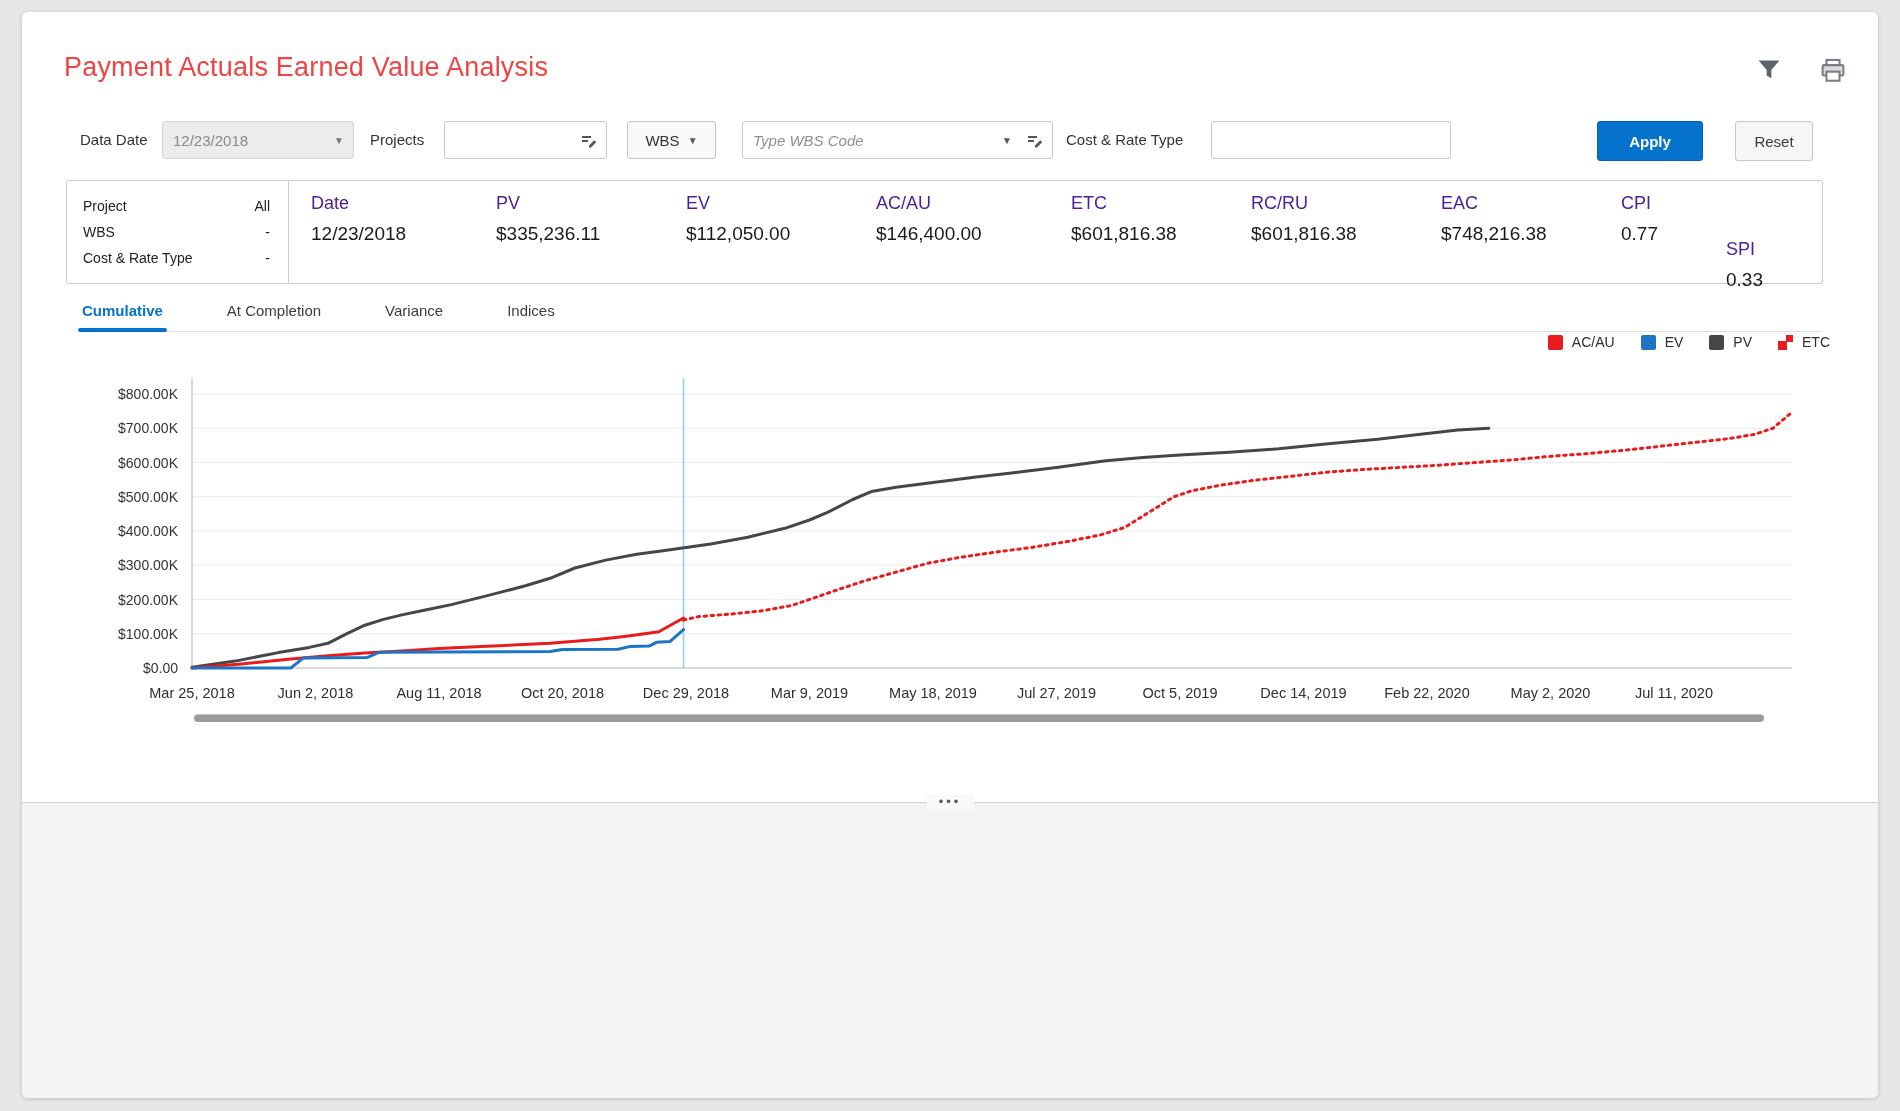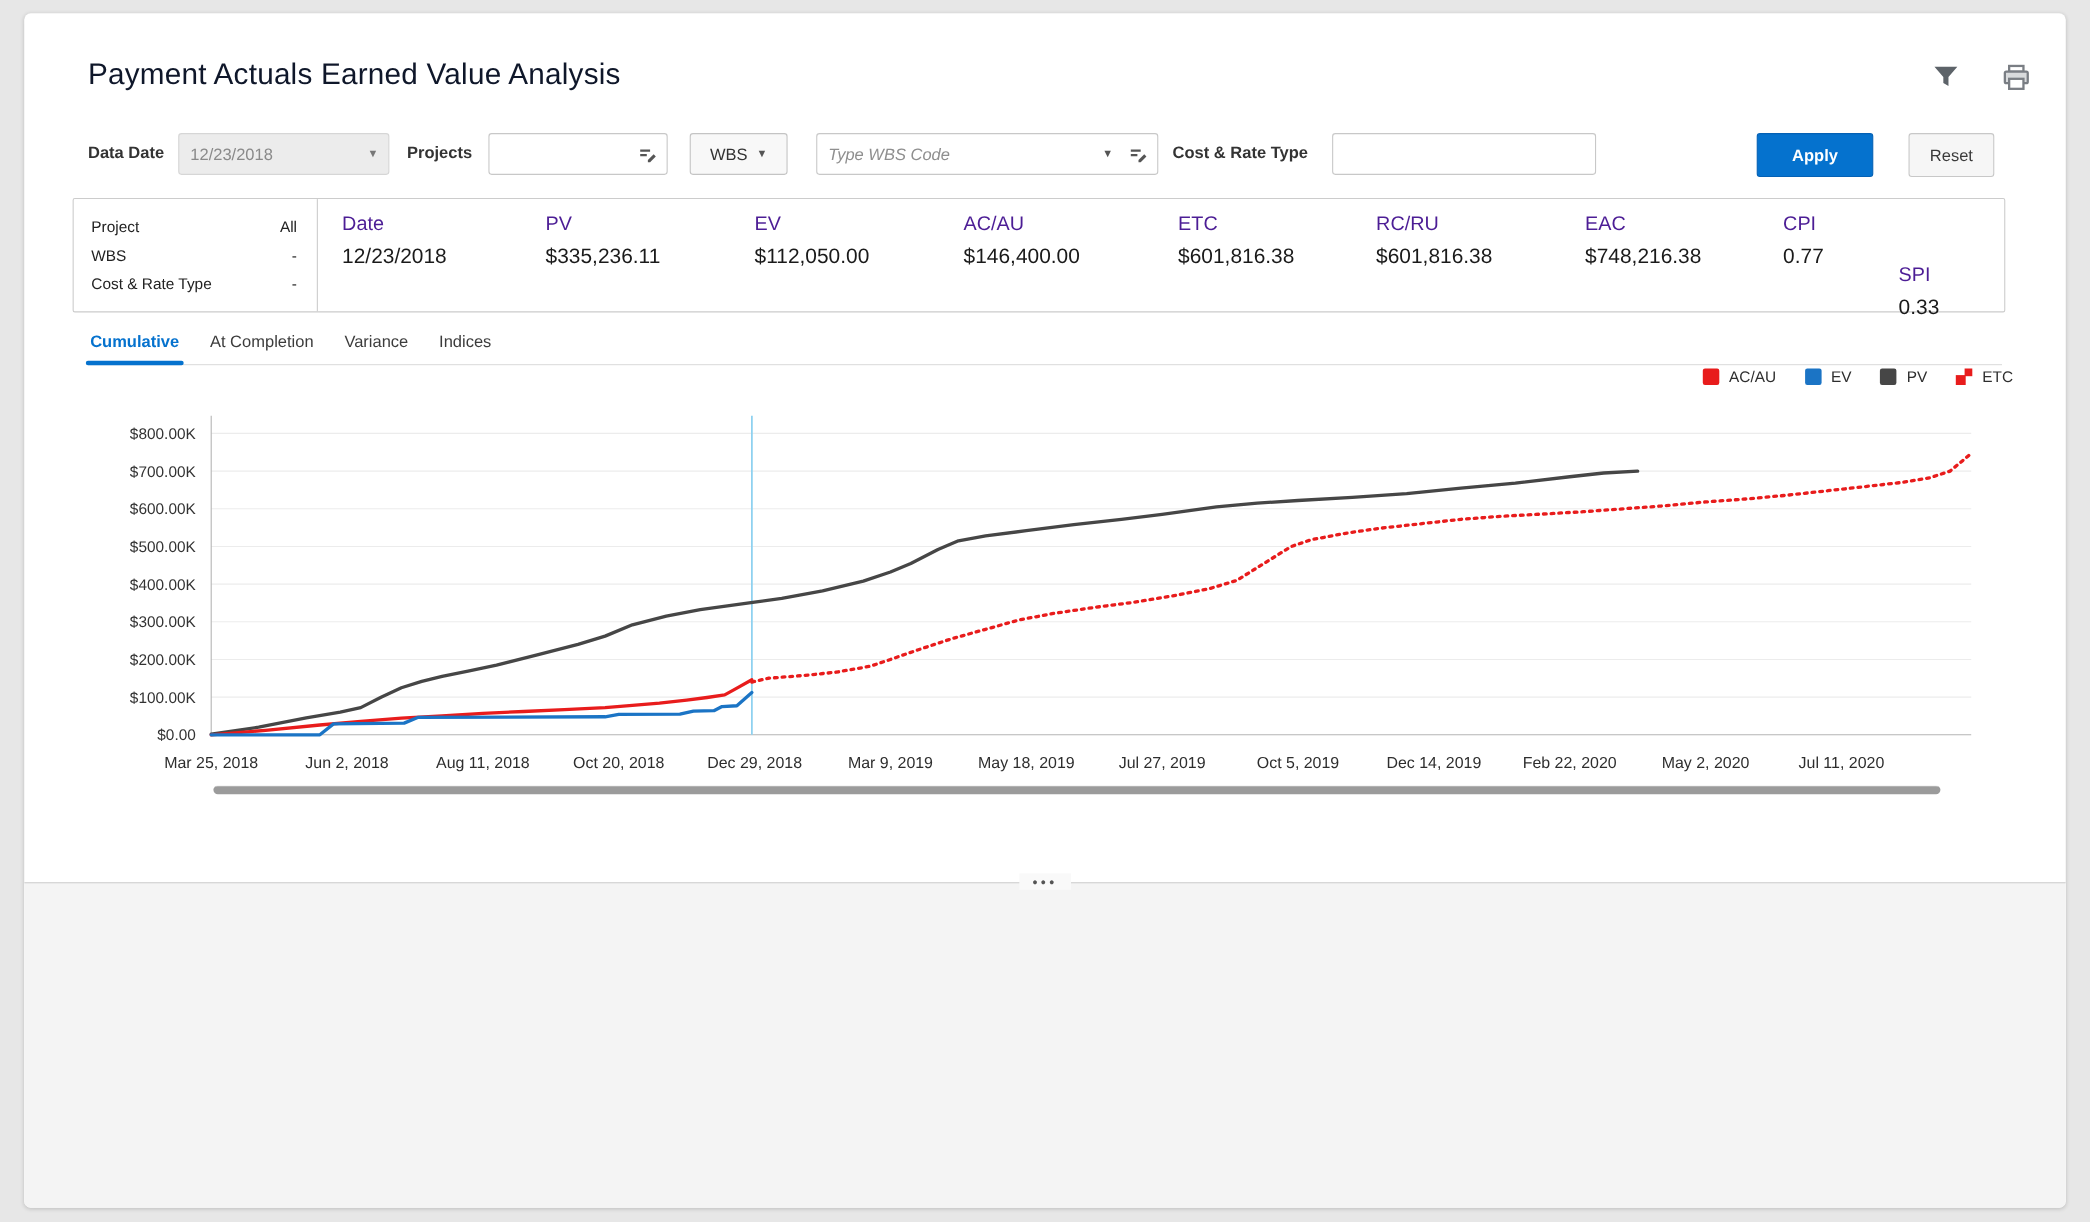"Payment Actuals Earned Value Analysis" .page-title { color: #0f172a -> #ef4444; left: 58px -> 42px }
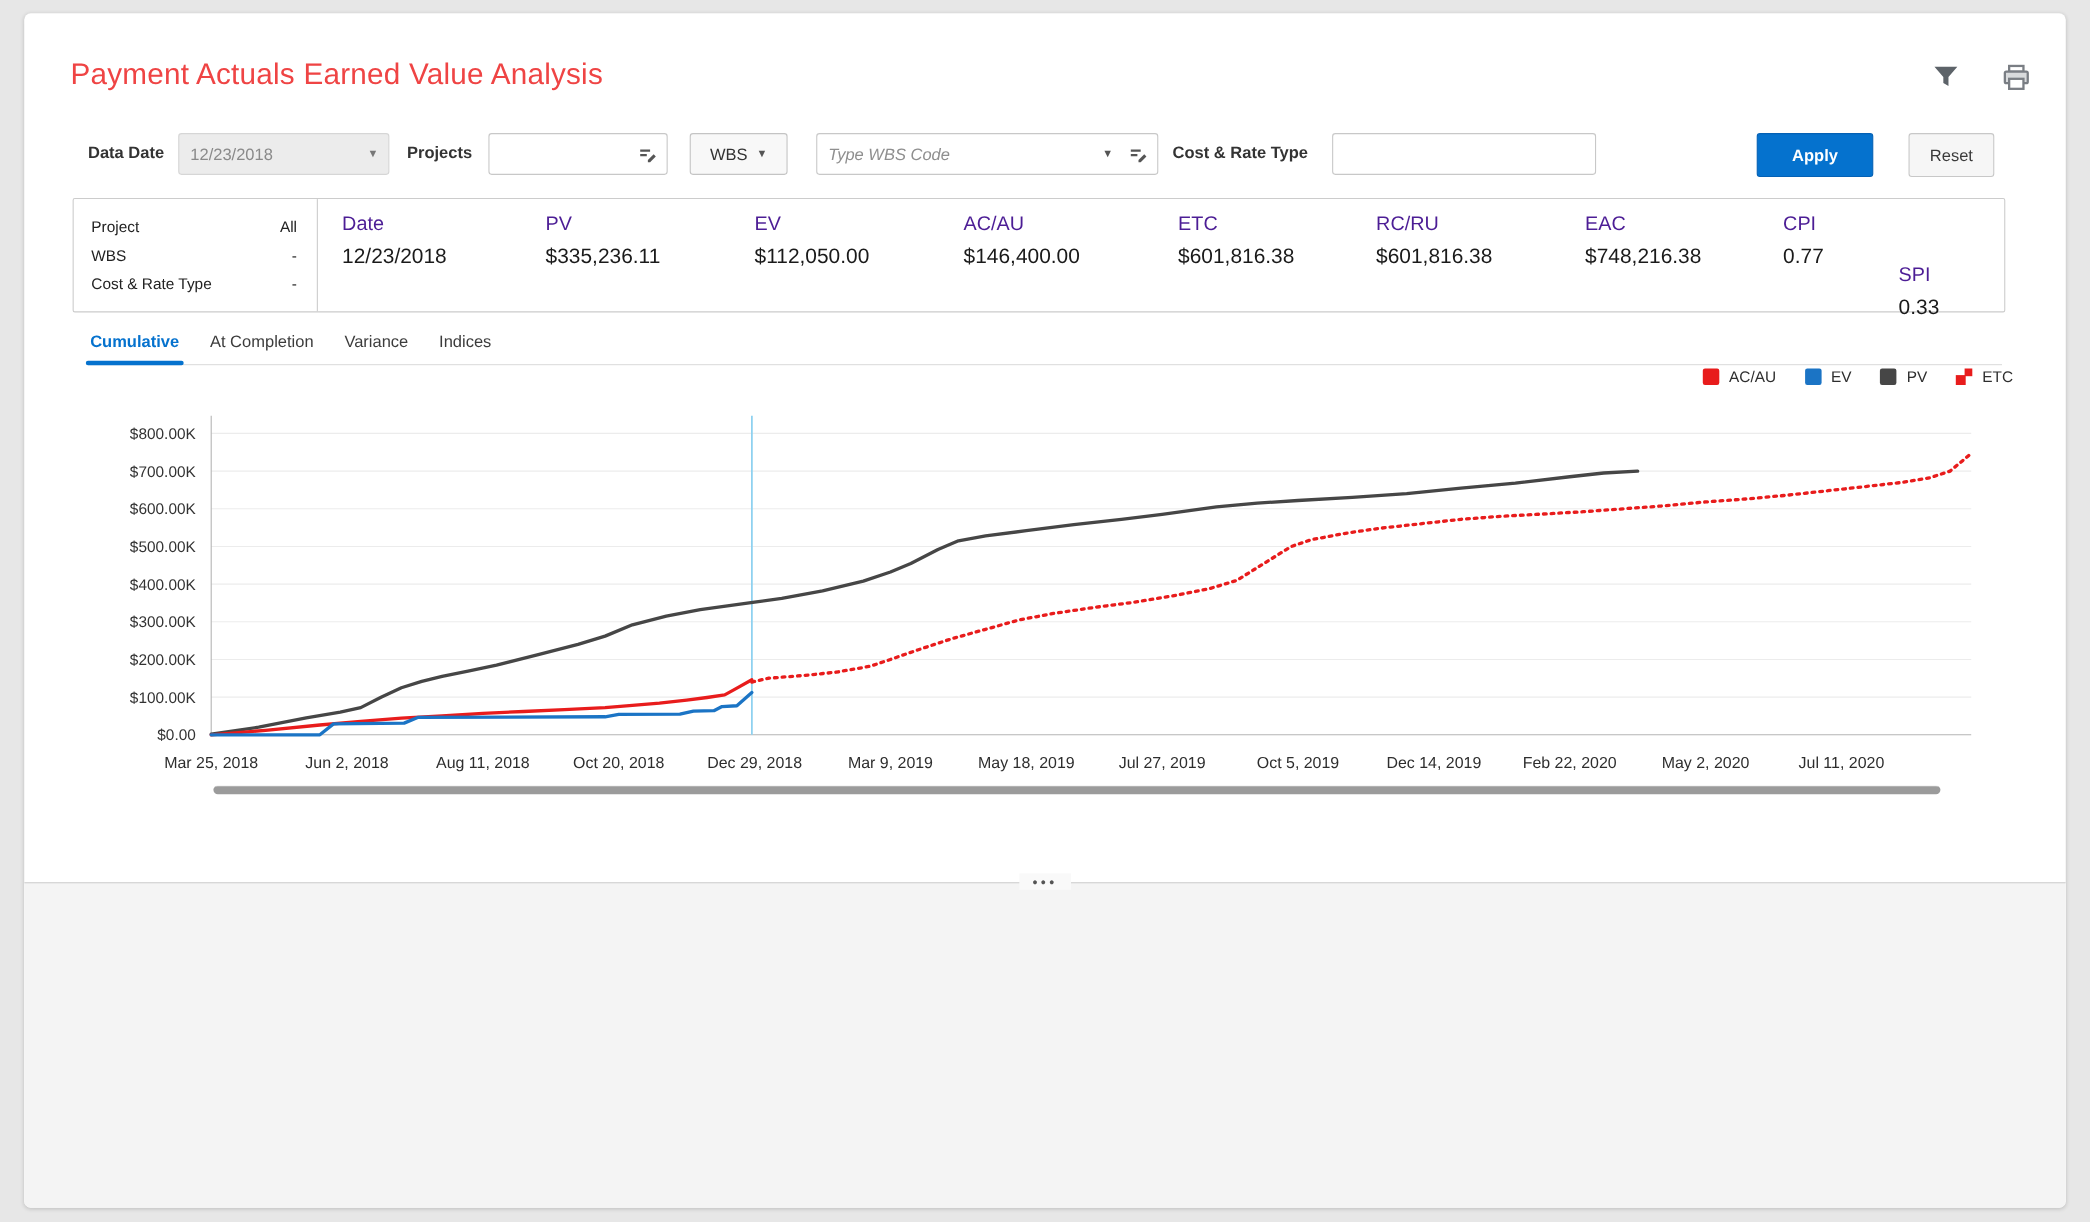"Data Date" .flabel { font-weight: bold -> normal }
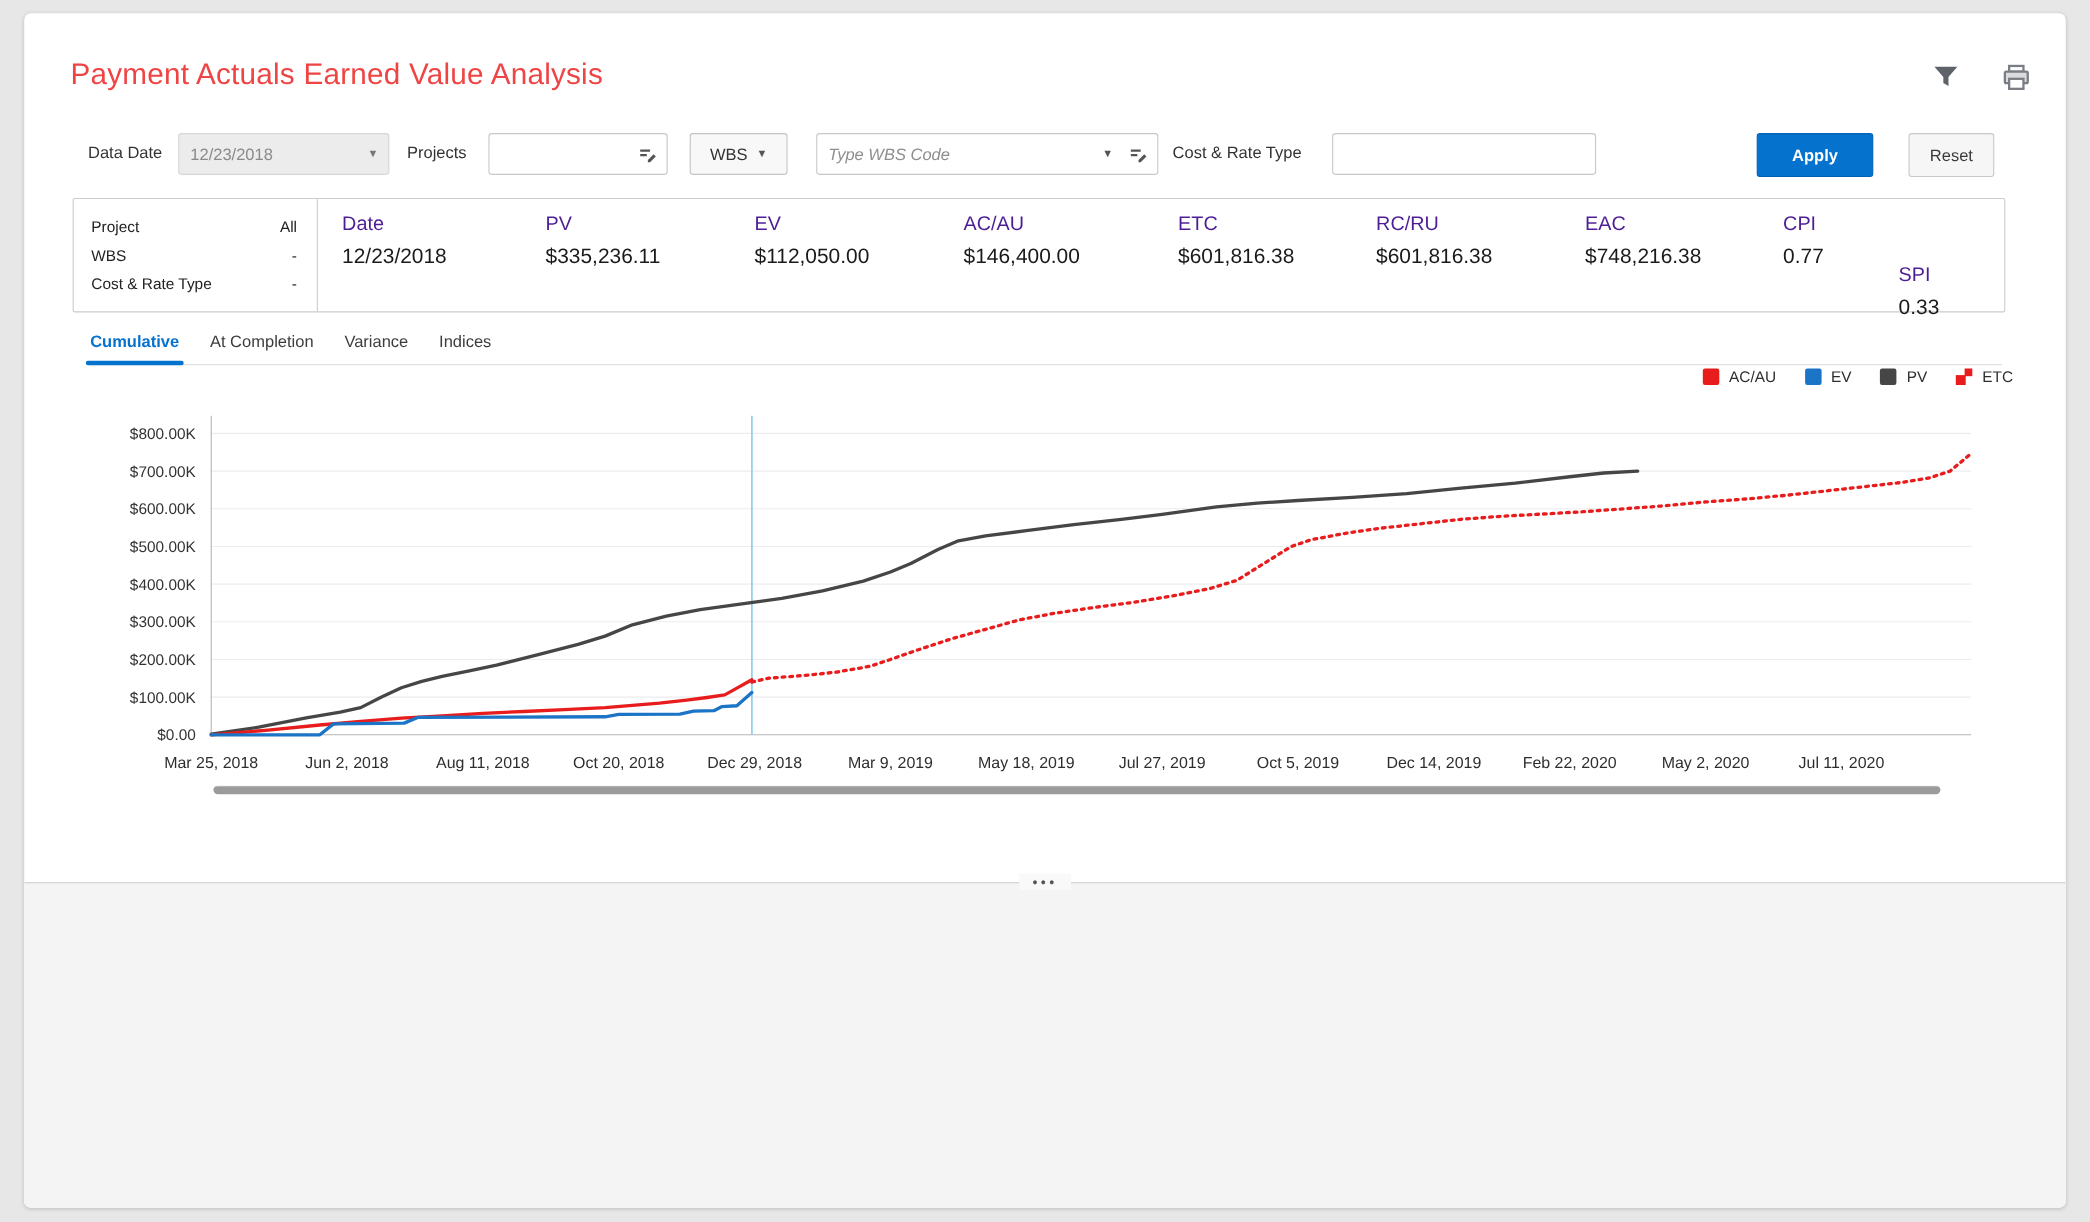"Cumulative" .tabs { gap: 24px -> 60px }
